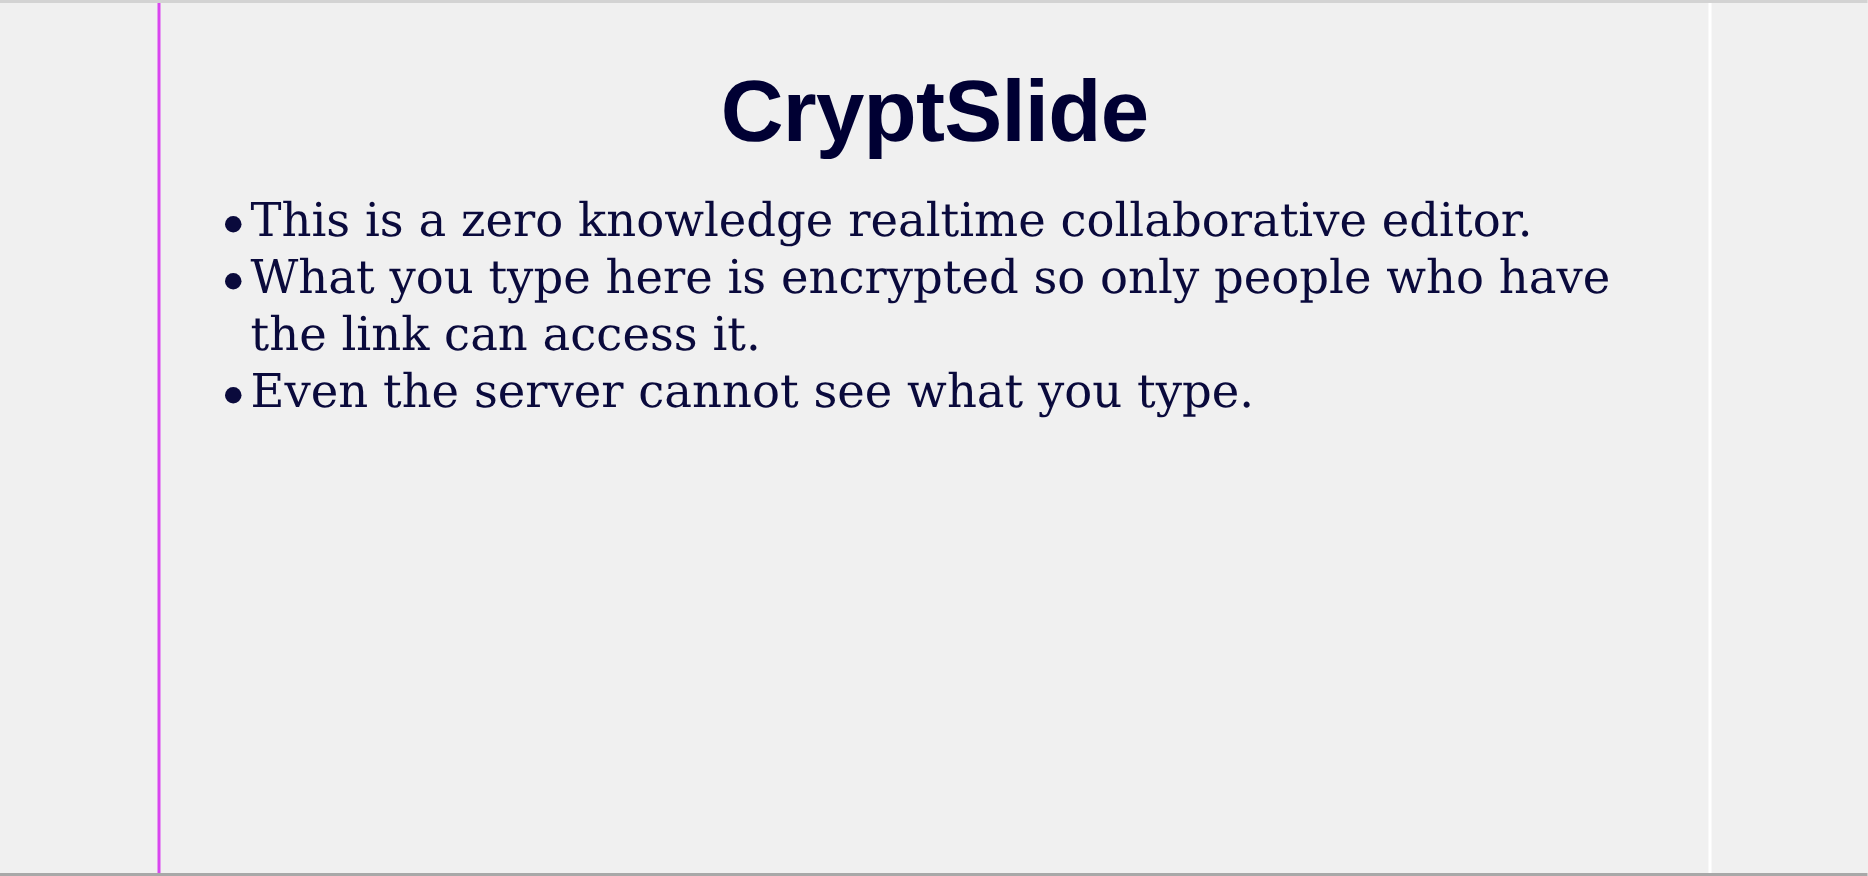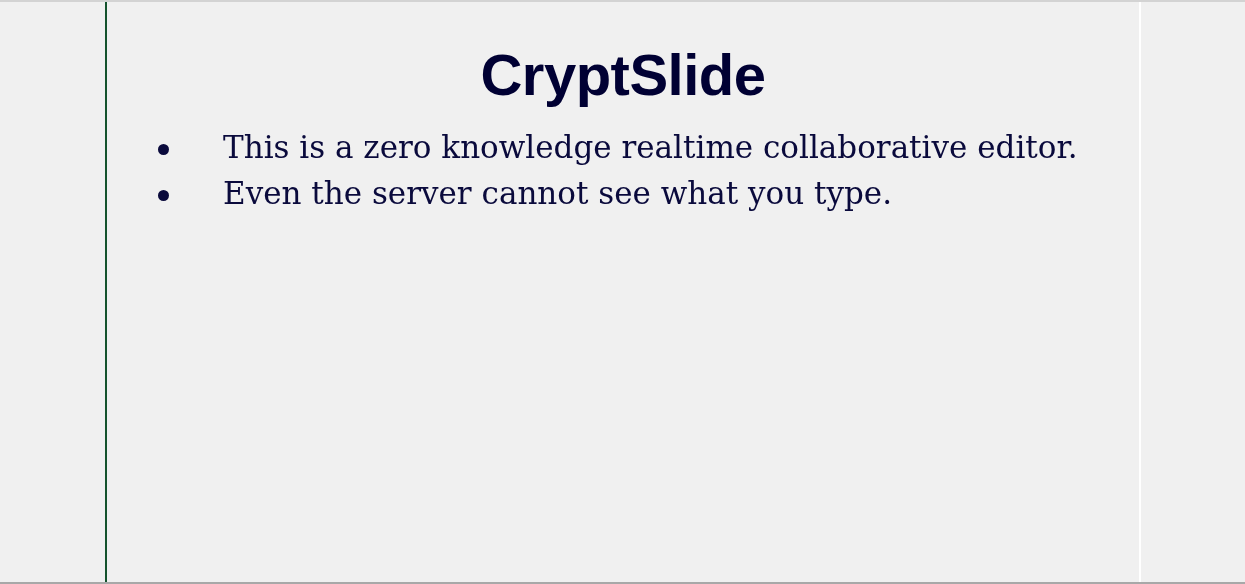"CryptSlide" #slide-canvas { border-left: 2px solid #14532d -> 2px solid #d946ef }
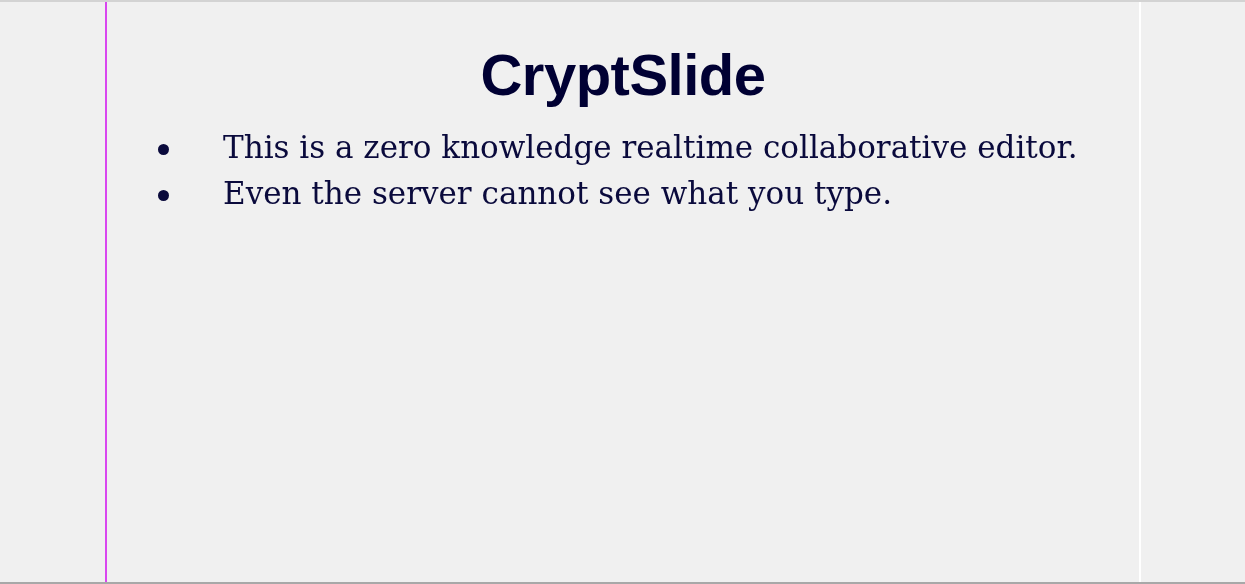"This is a zero knowledge" #slide-bullets li { margin: 8px -> 0; padding: 0 0 0 108px -> 0 0 0 60px }
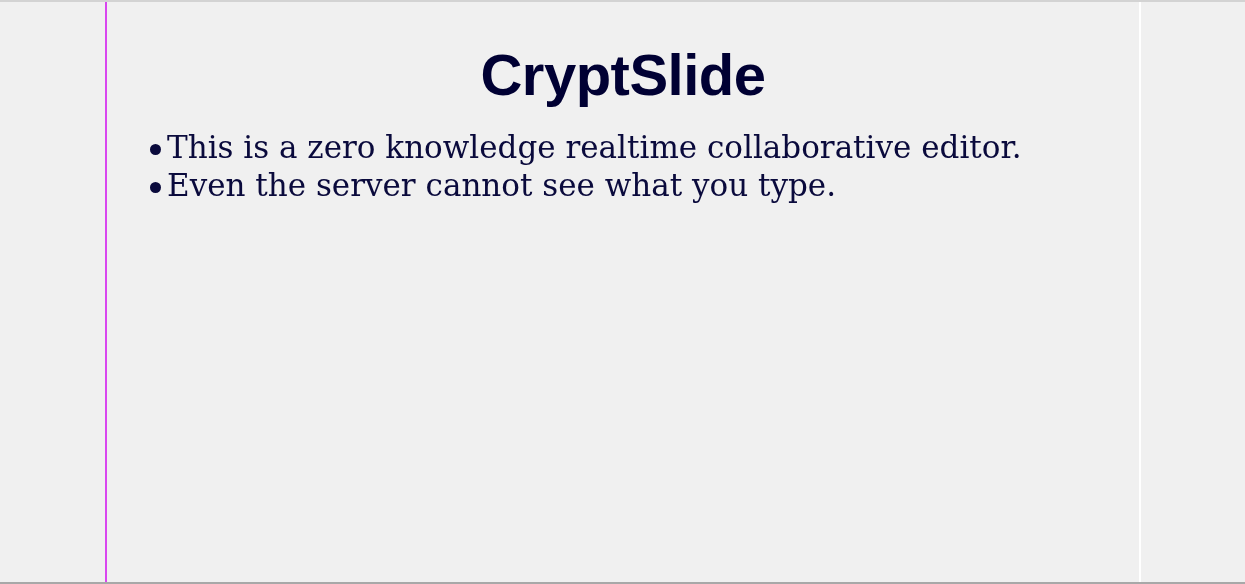"What you type here is" li { html: none -> <li> <span></span> <span>What you type here is encrypted so only people who have the link can access it.</span> </li> }
